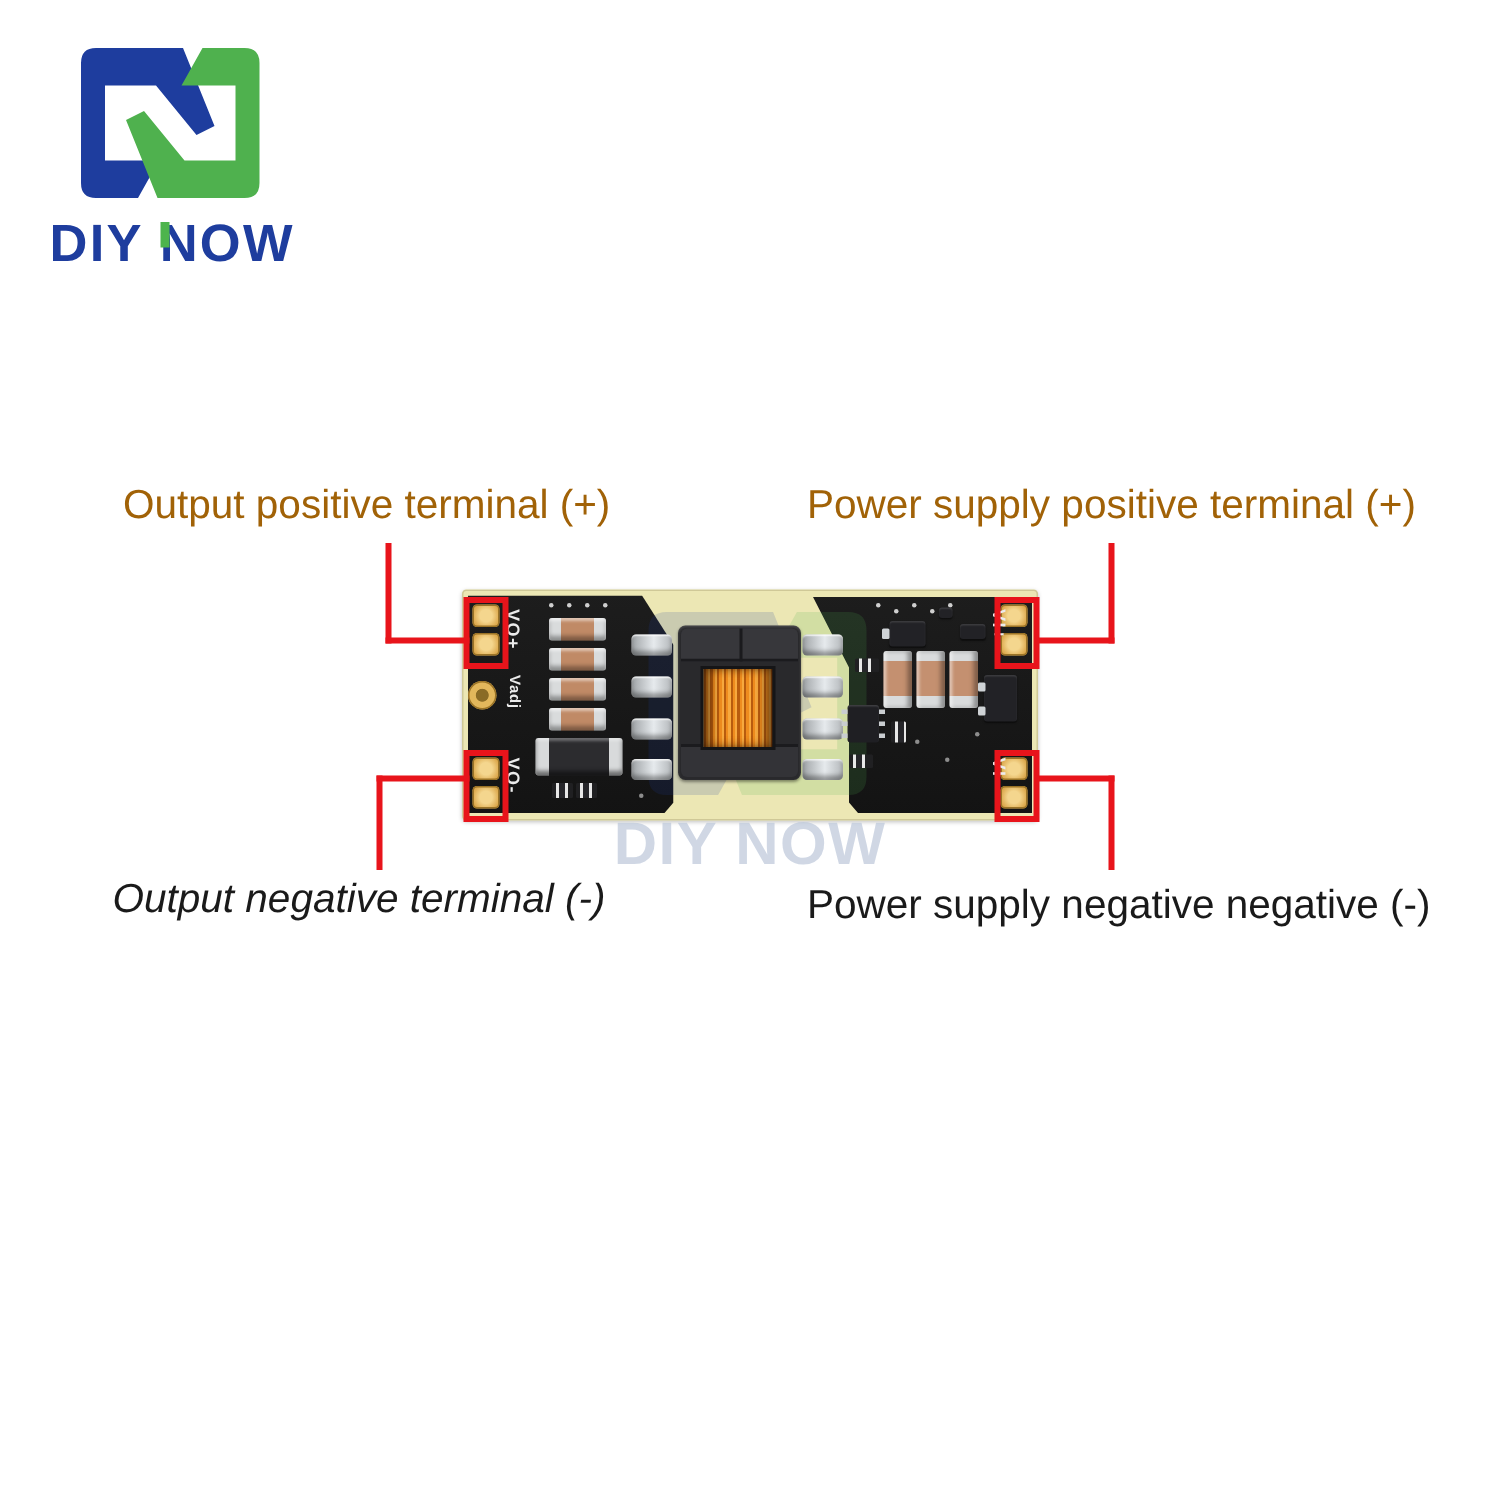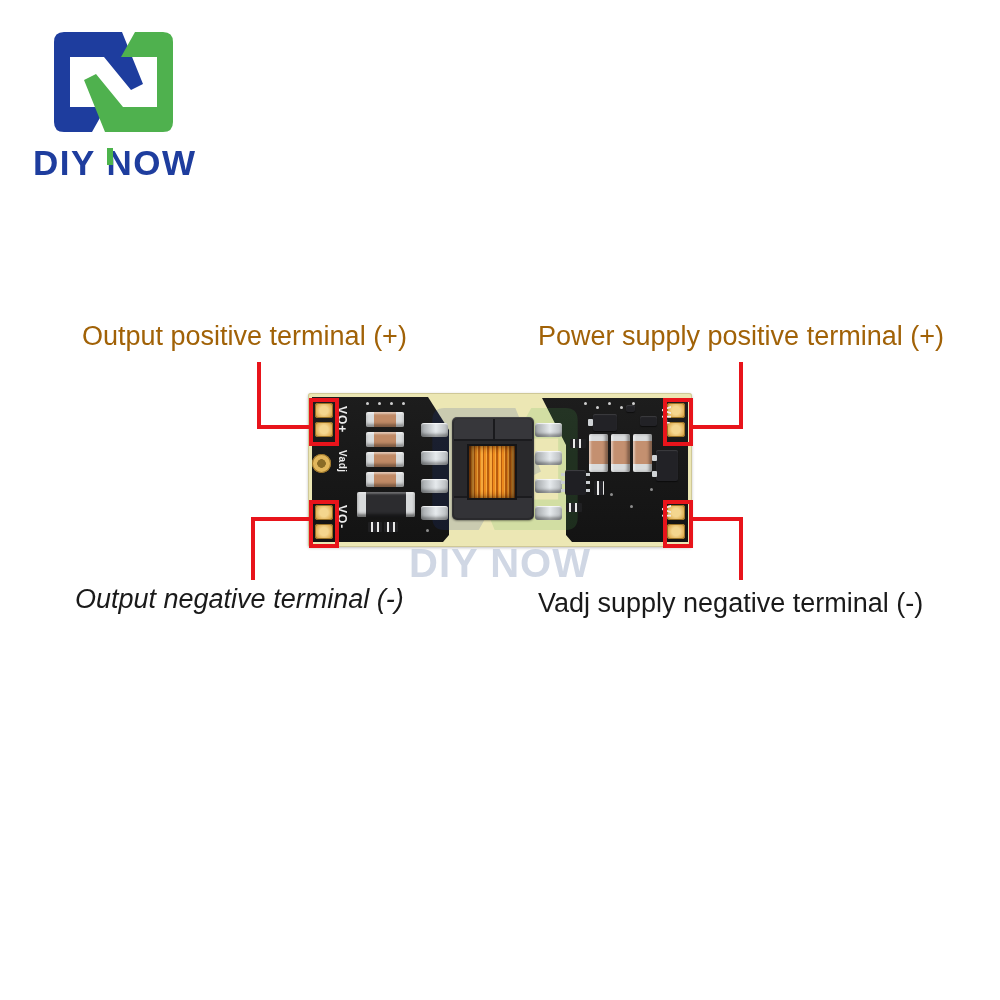"Vadj supply negative terminal (-)" div.ann { text: Vadj supply negative terminal -> Power supply negative negative }
